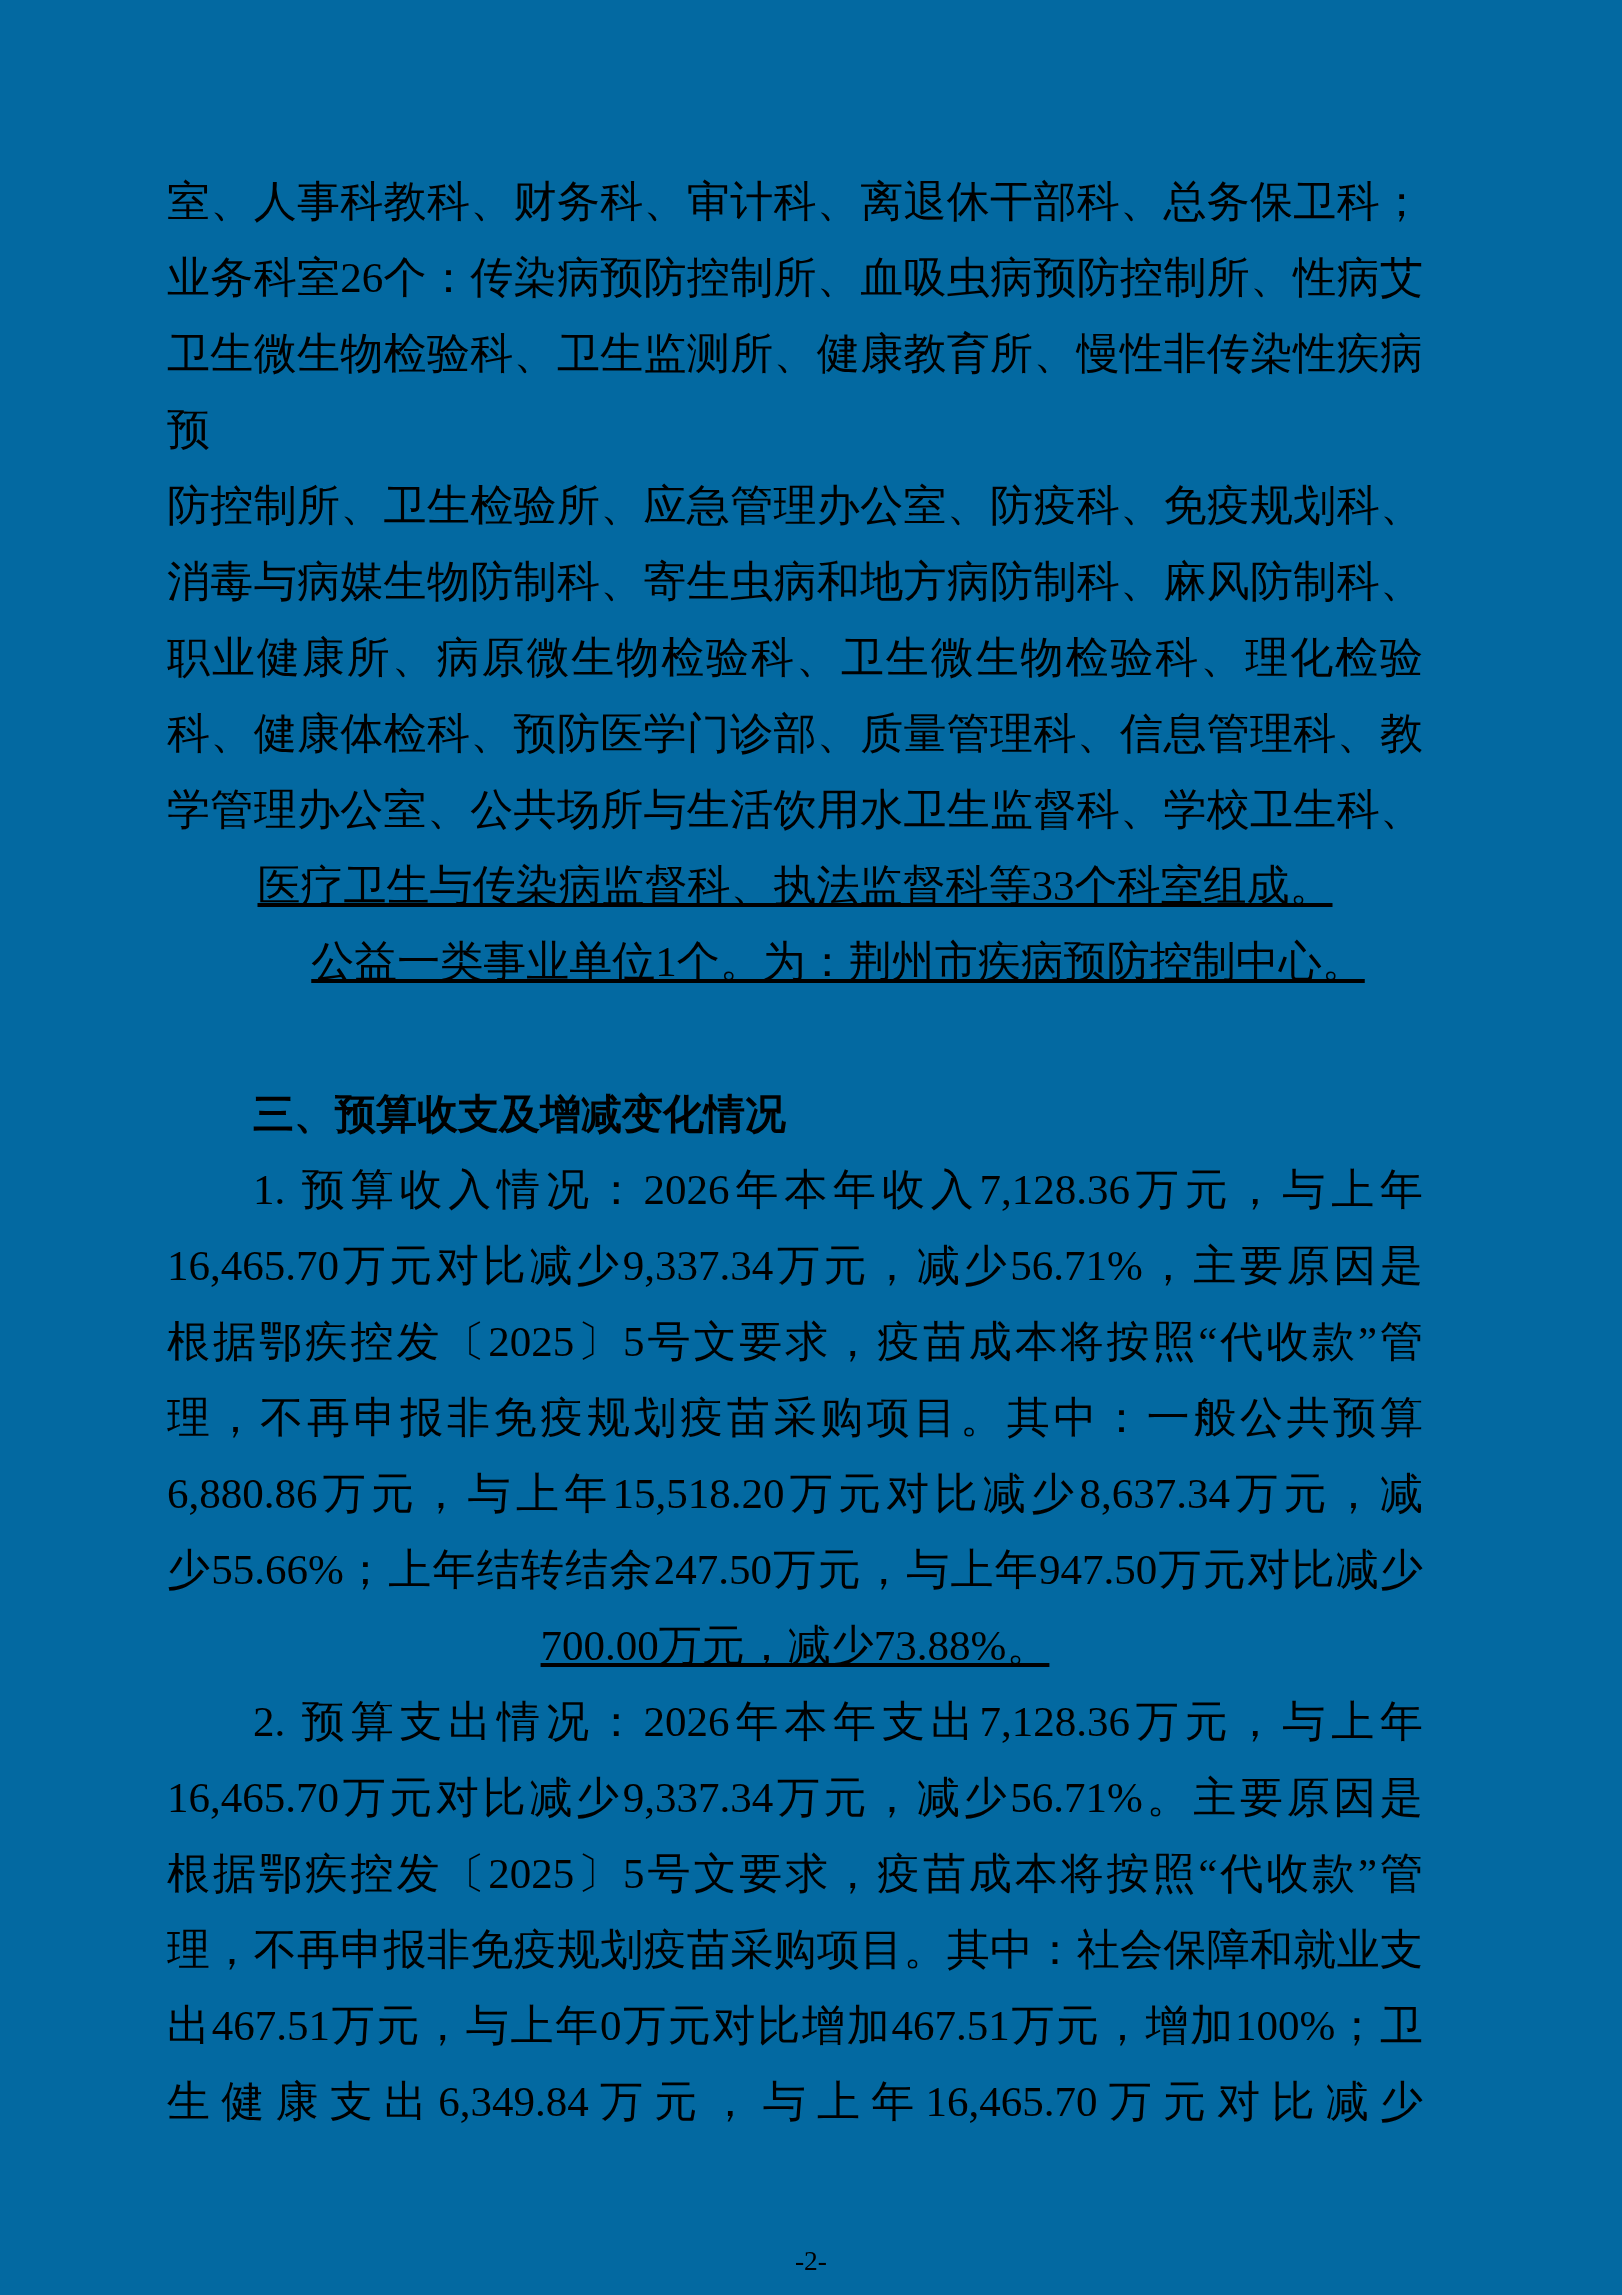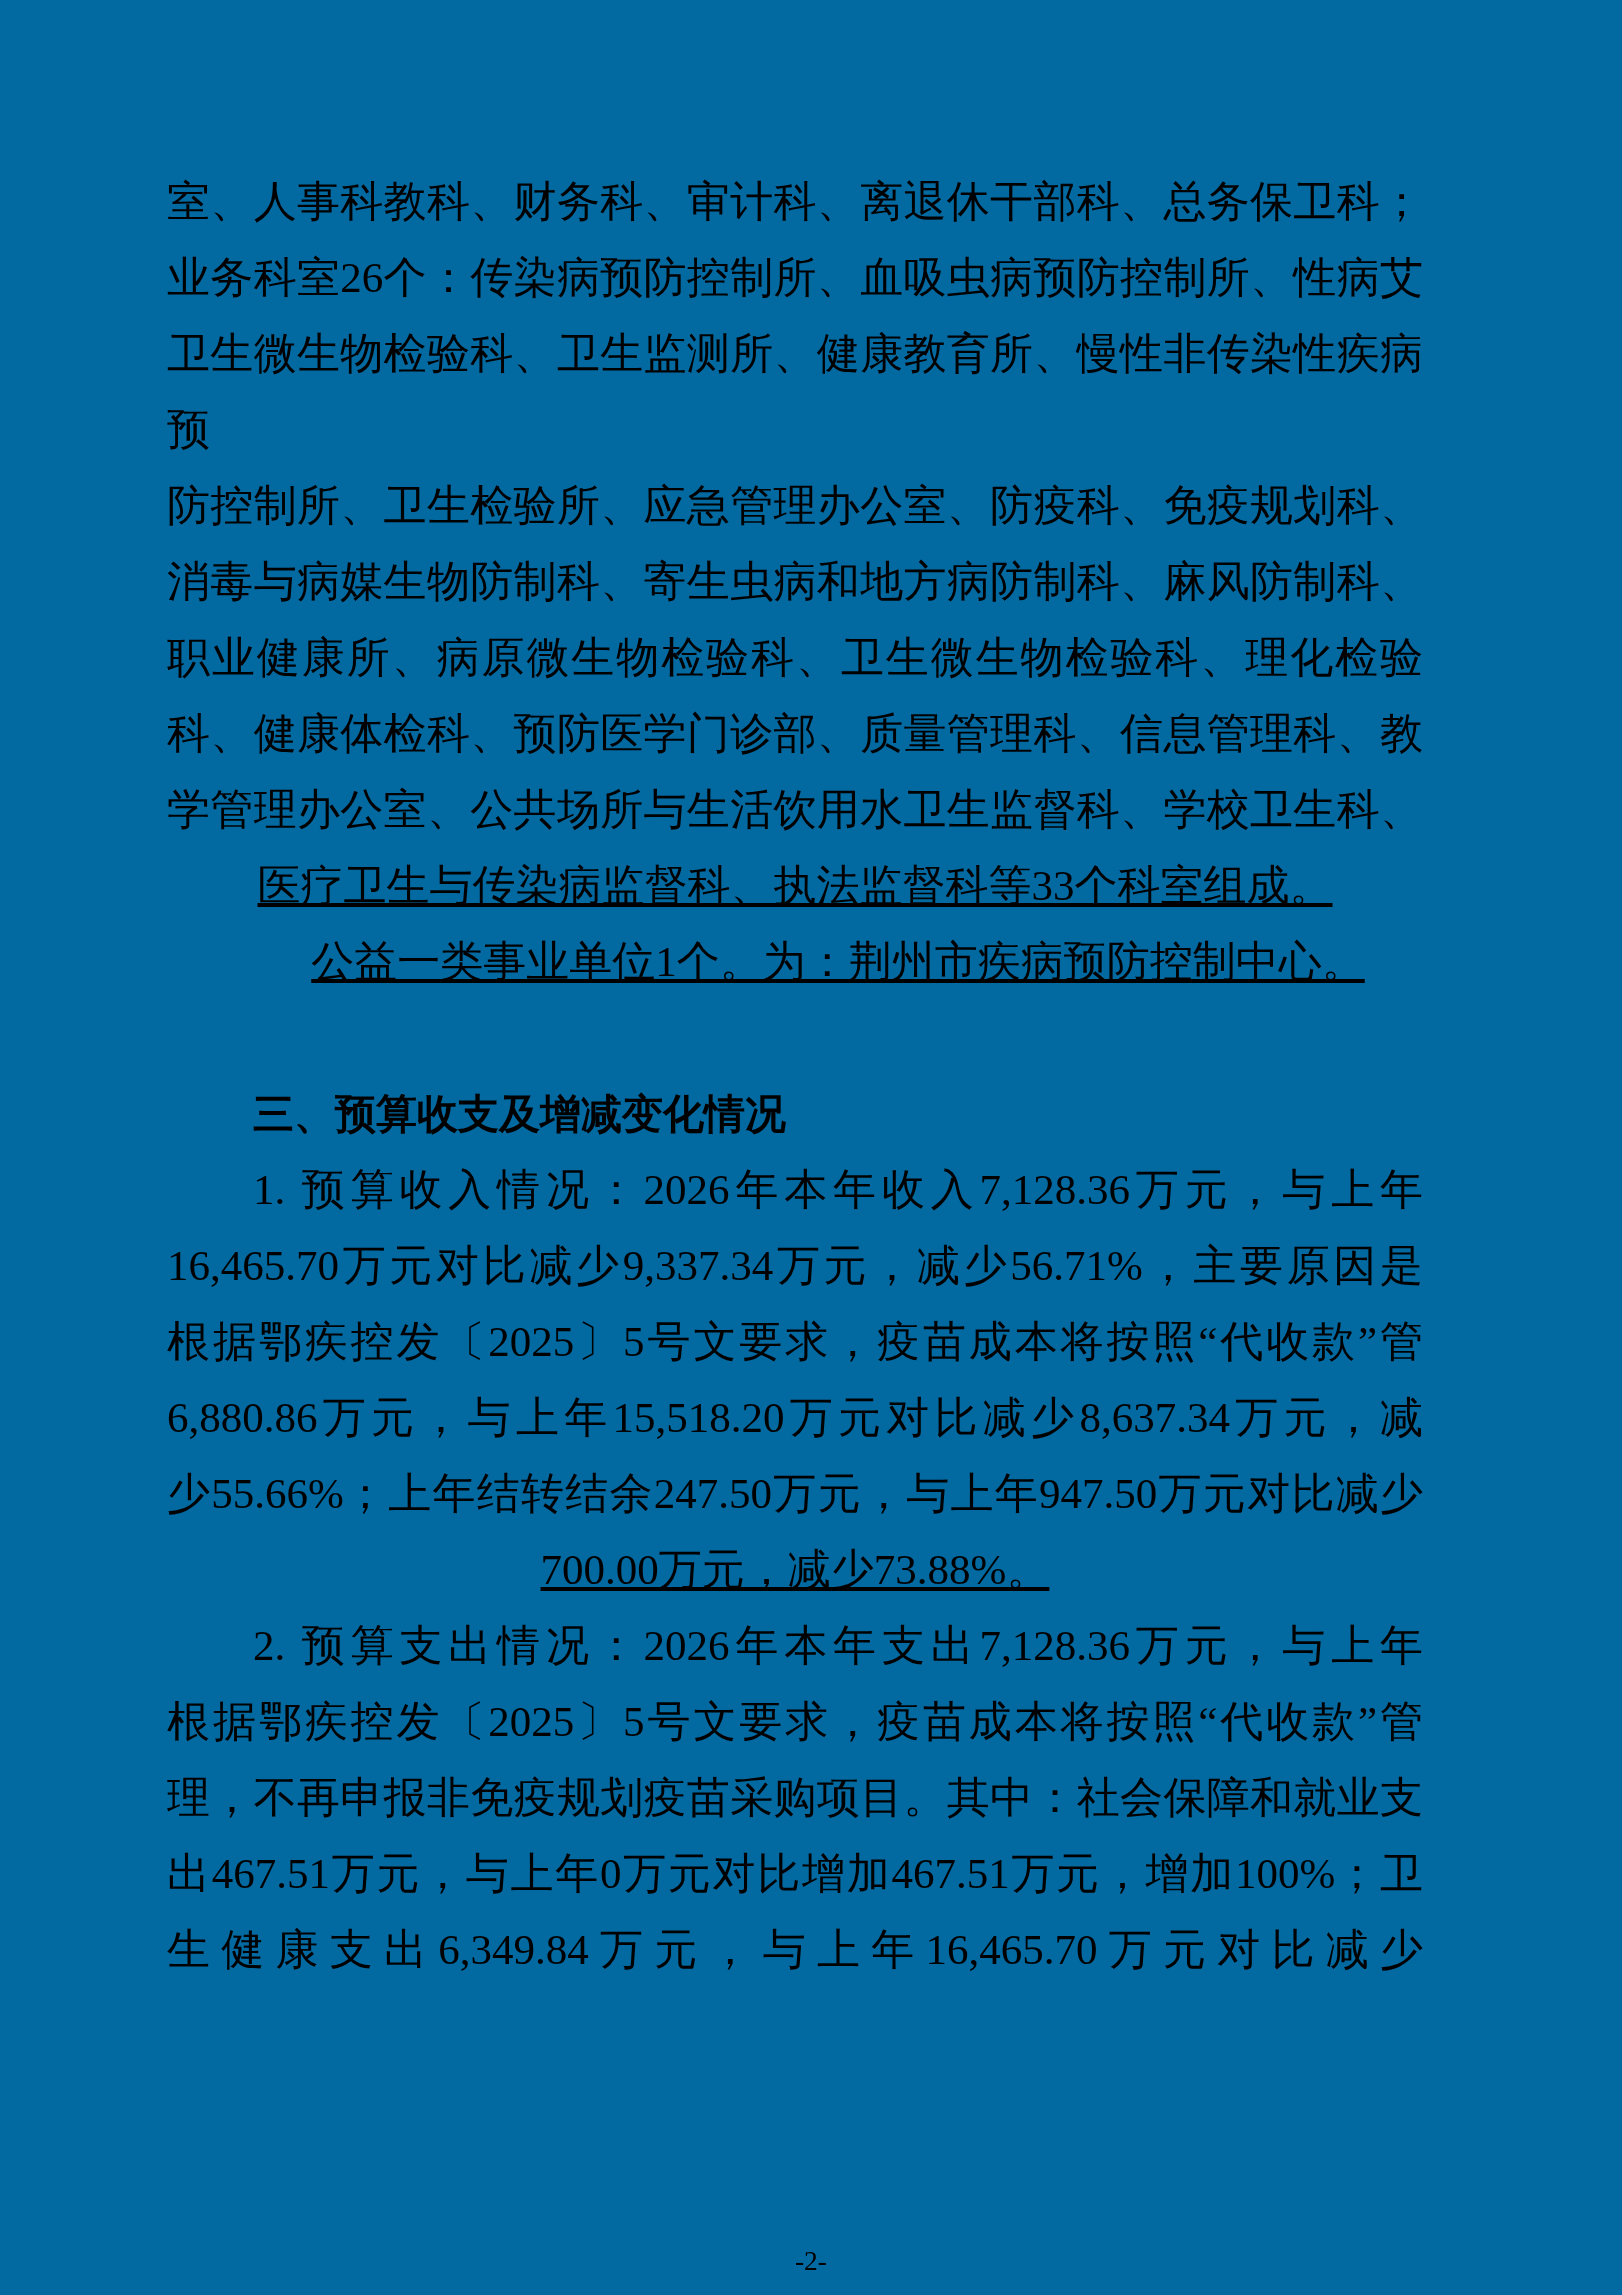"理，不再申报非免疫规划疫苗采购项目。其中：一般公共预算" p.line { html: none -> <p>理，不再申报非免疫规划疫苗采购项目。其中：一般公共预算</p> }
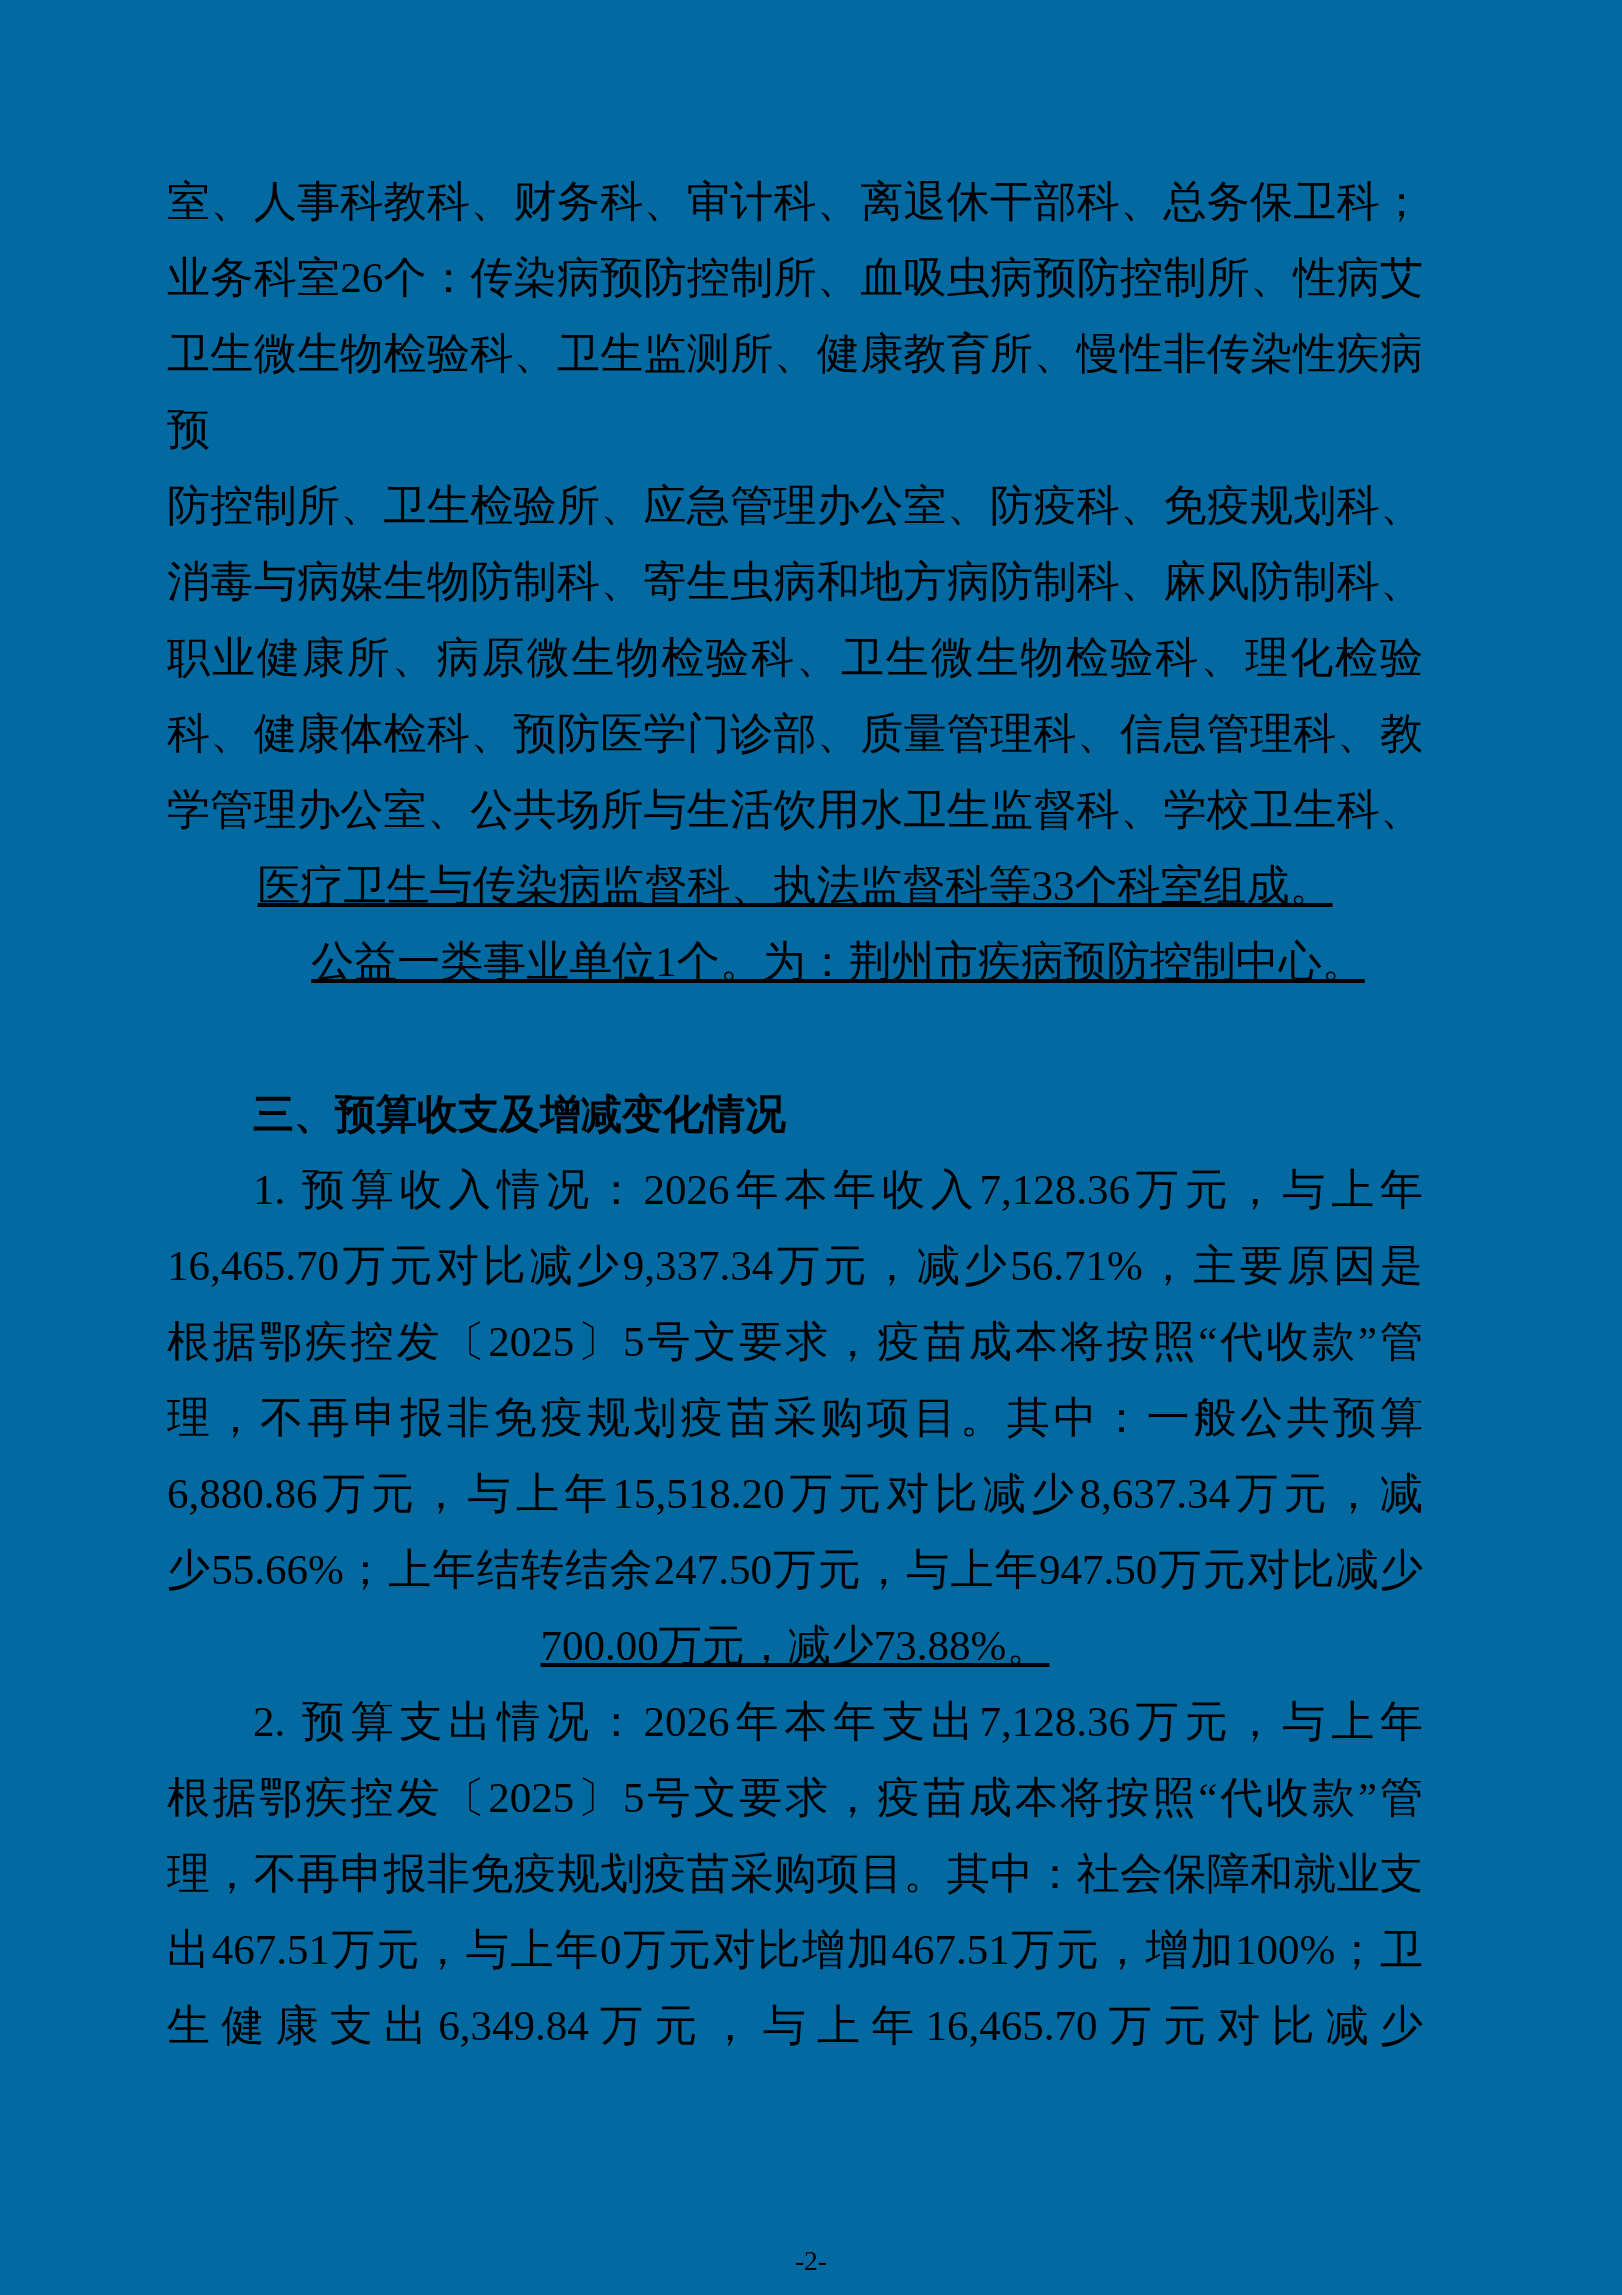"16,465.70万元对比减少9,337.34万元，减少56.71%。主要原因是" p.line { html: none -> <p>16,465.70万元对比减少9,337.34万元，减少56.71%。主要原因是</p> }
